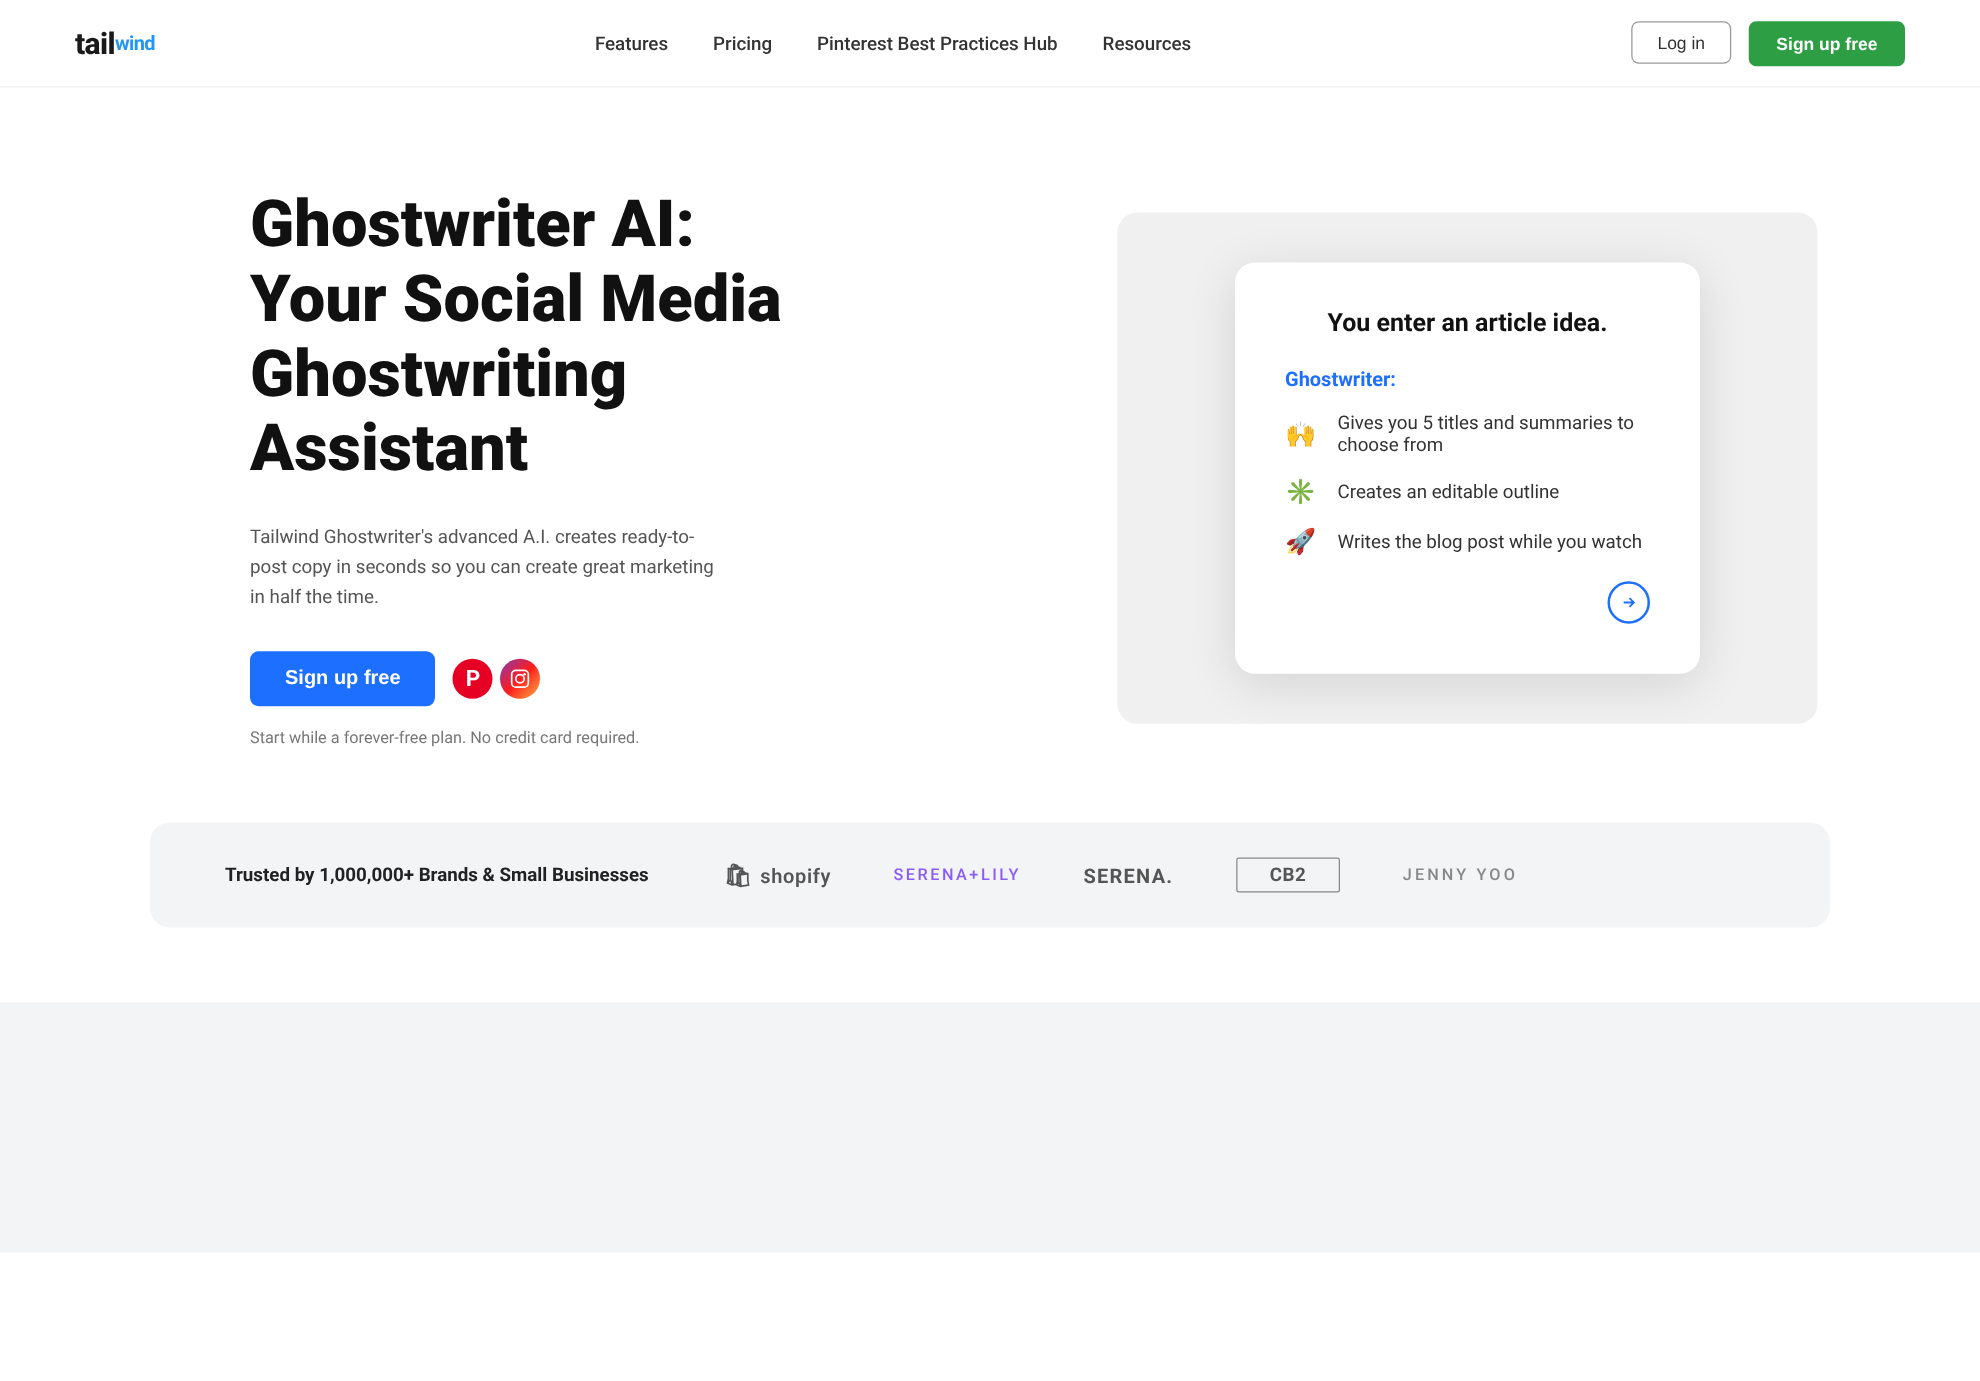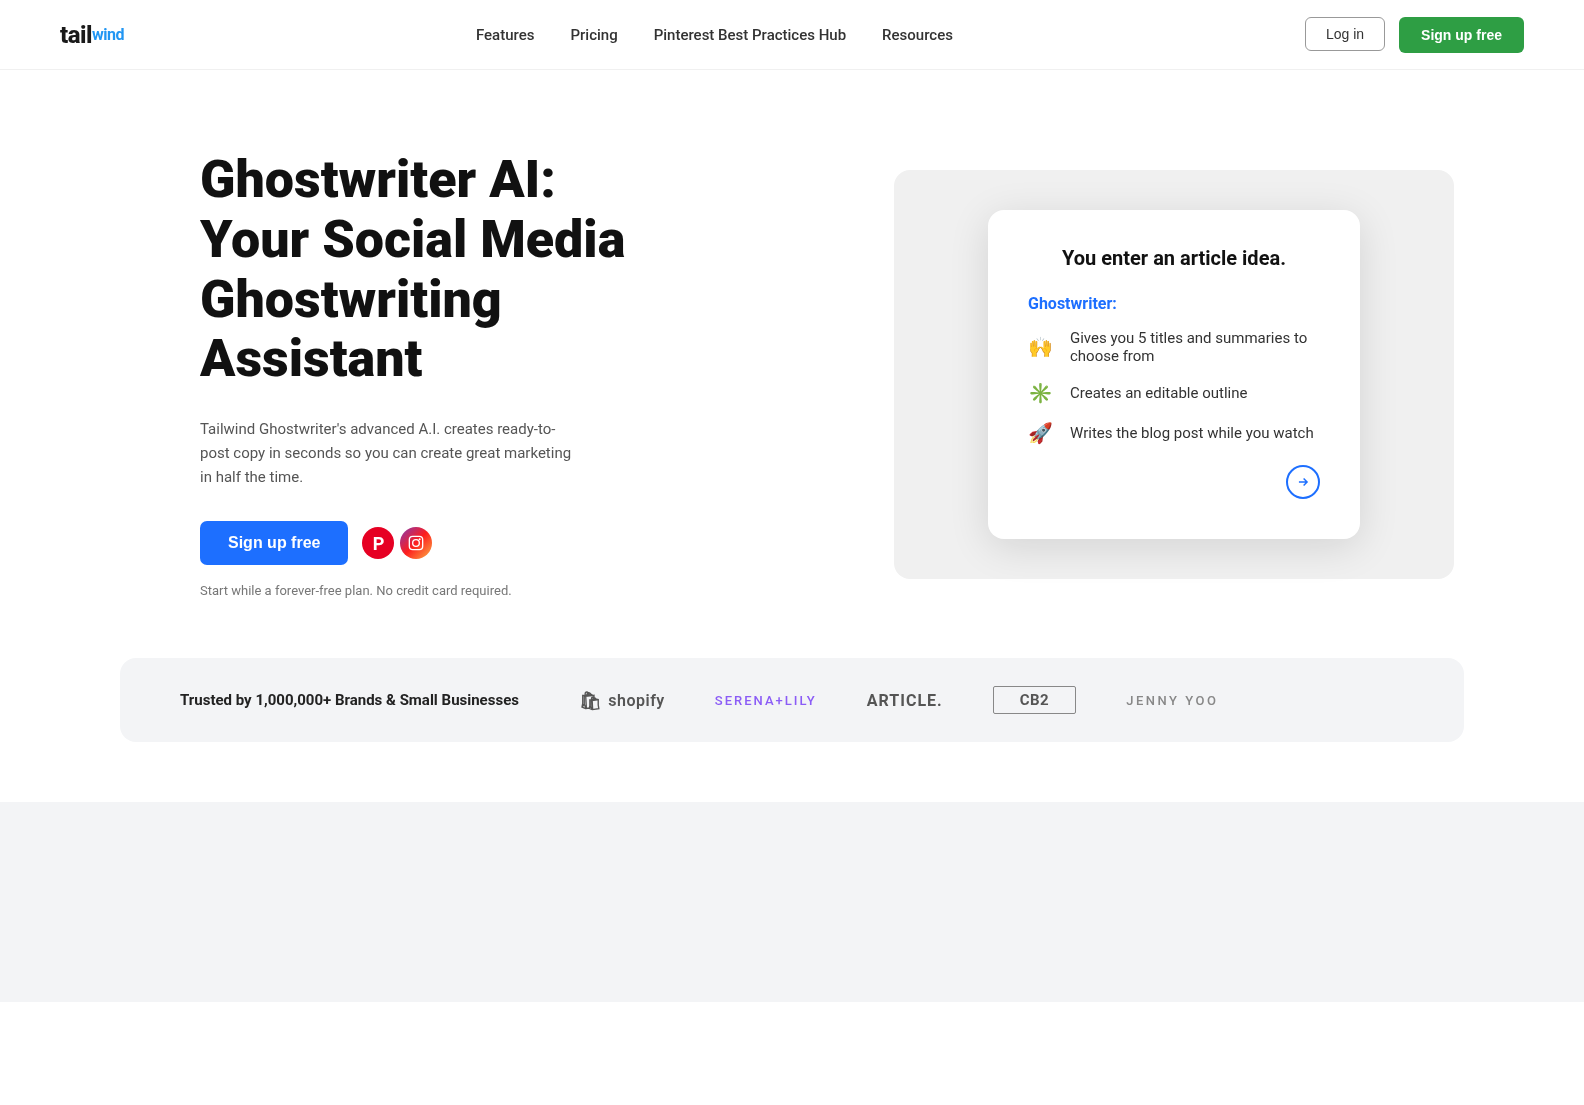"ARTICLE." div.brand-logo { text: ARTICLE -> SERENA }
